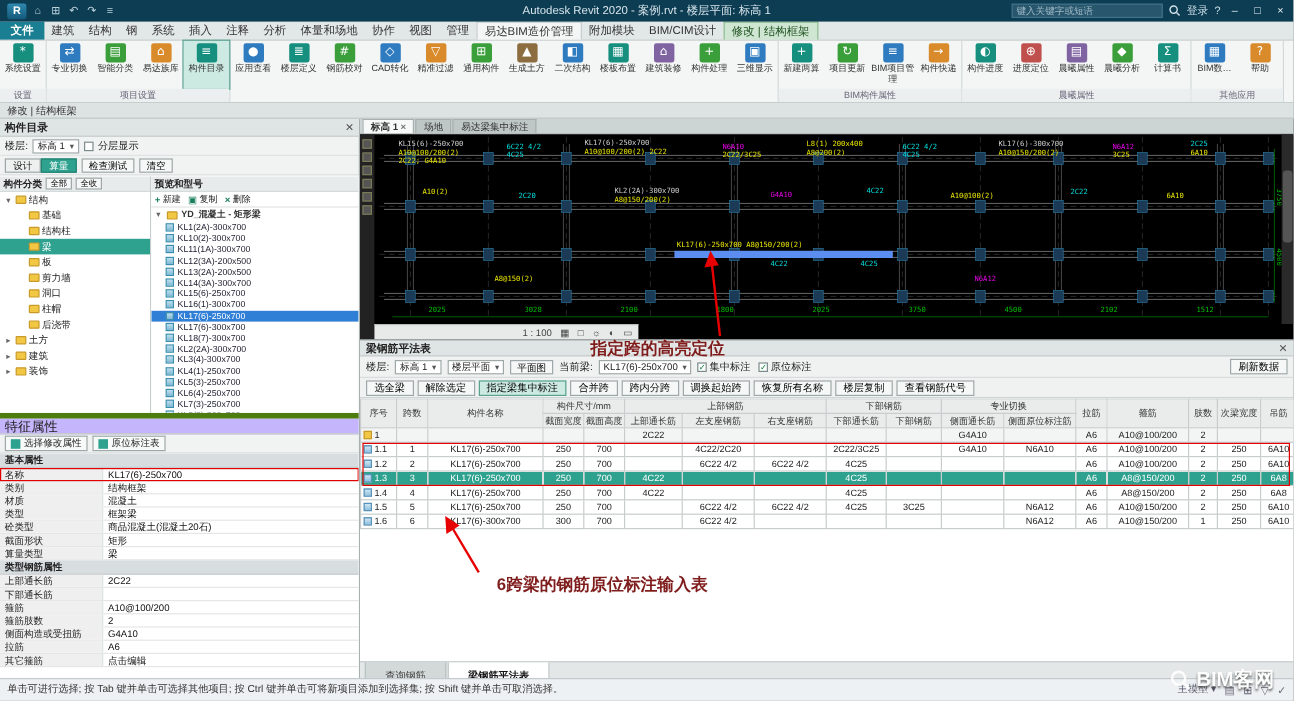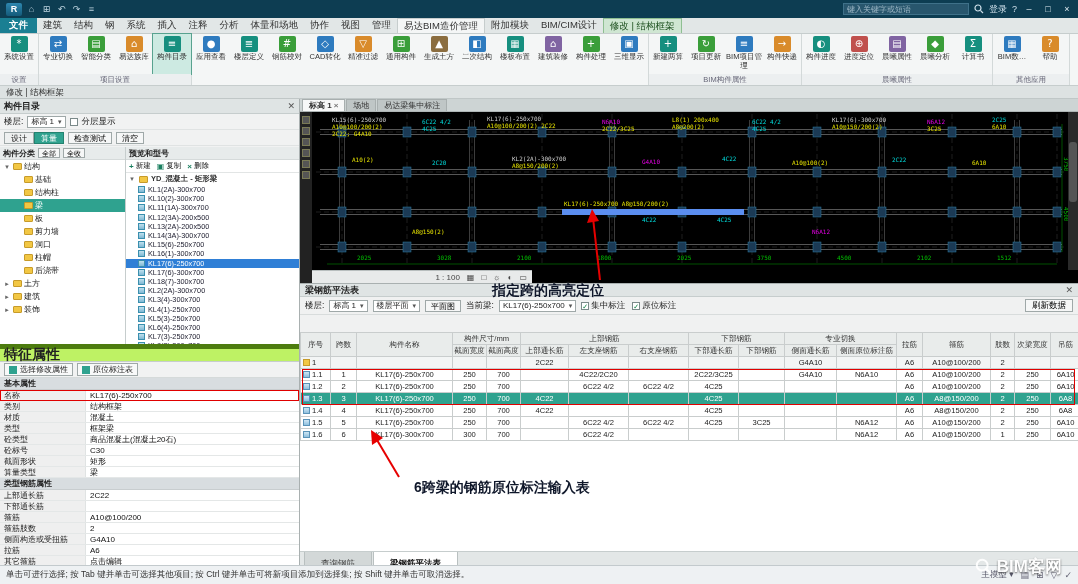"Autodesk Revit 2020 - 案例.rvt" div.tb-title { html: none -> <div>Autodesk Revit 2020 - 案例.rvt - 楼层平面: 标高 1</div> }
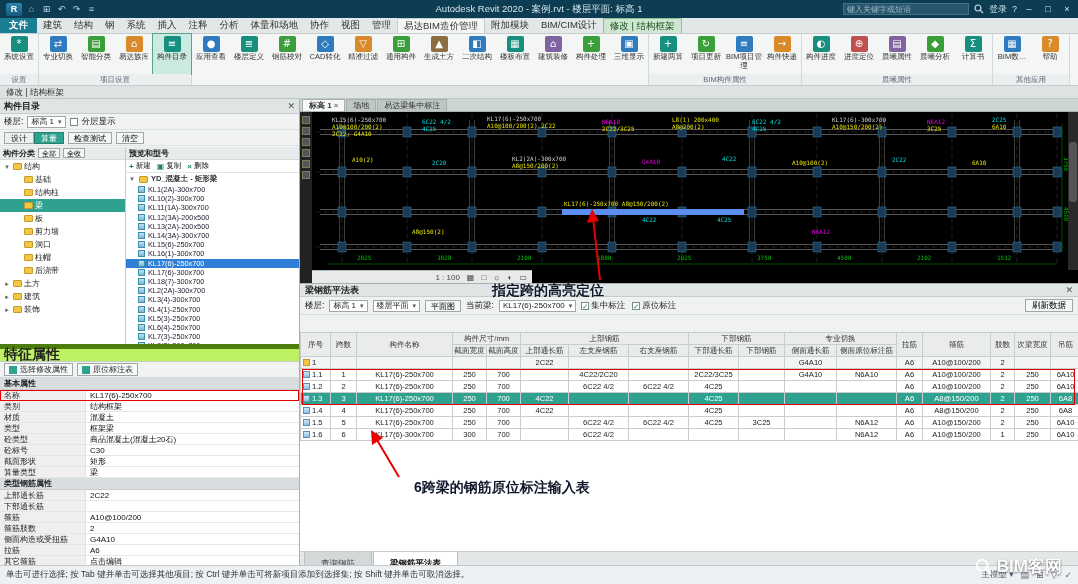"指定跨的高亮定位" .anno { color: #0f172a -> #7f1d1d }
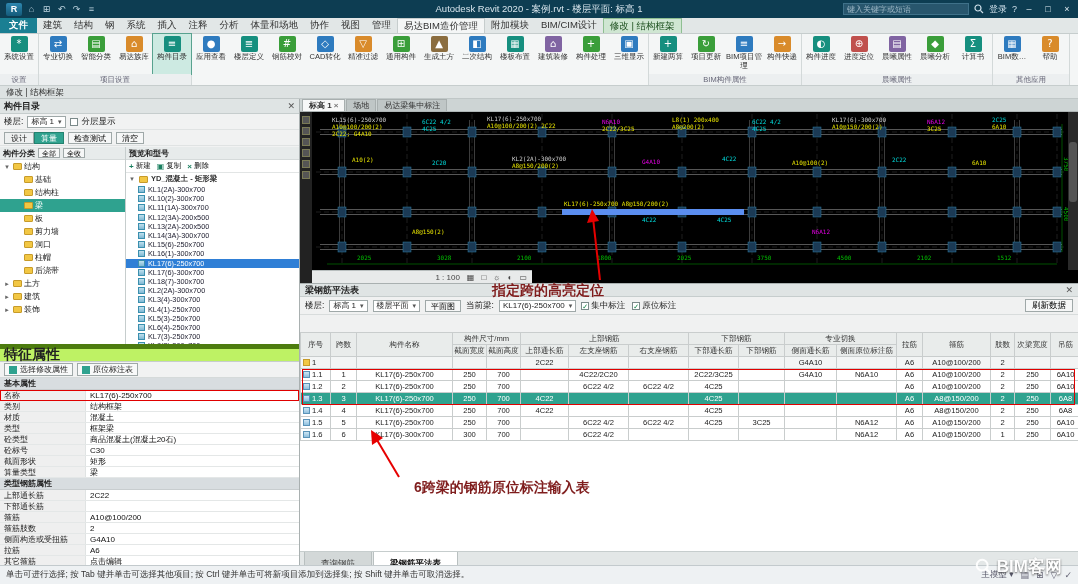"选全梁" div.bp-actions { html: none -> <div> <button>选全梁</button> <button>解除选定</button> <button>指定梁集中标注</button> <button>合并跨</button> <button>跨内分跨</button> <button>调换起始跨</button> <button>恢复所有名称</button> <button>楼层复制</button> <button>查看钢筋代号</button> </div> }
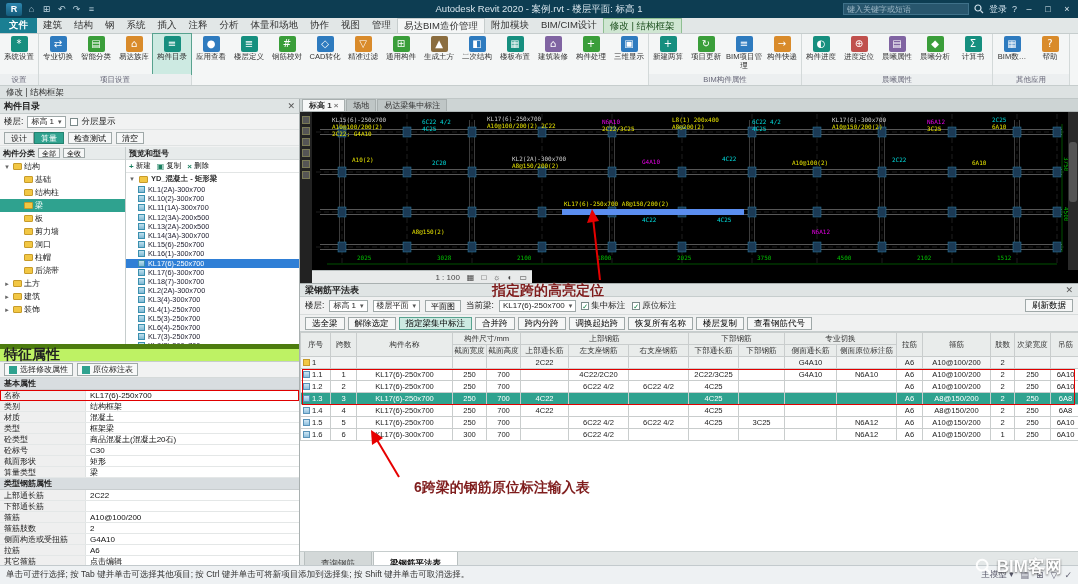"特征属性" .feat-hd { background: #bef264 -> #c4b5fd; font-size: 14px -> 11px; font-weight: bold -> normal }
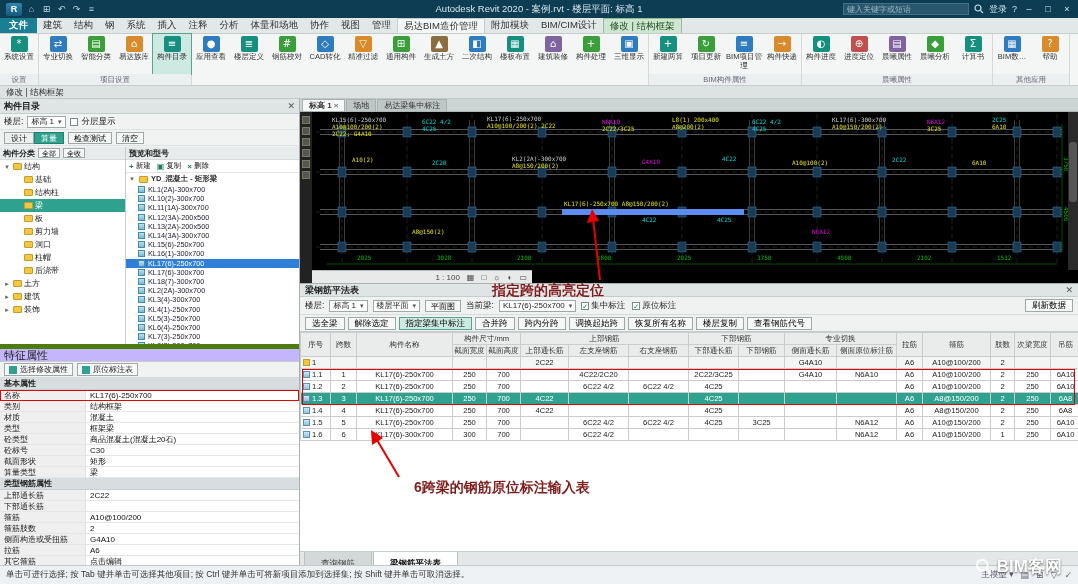"砼标号" div.prow { html: <div> <div>砼标号</div> <div>C30</div> </div> -> none }
